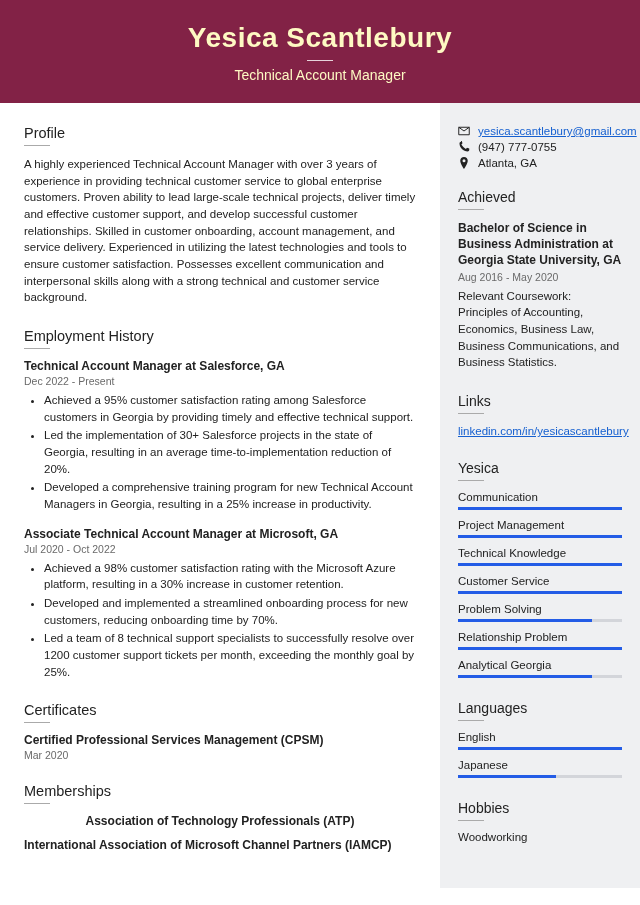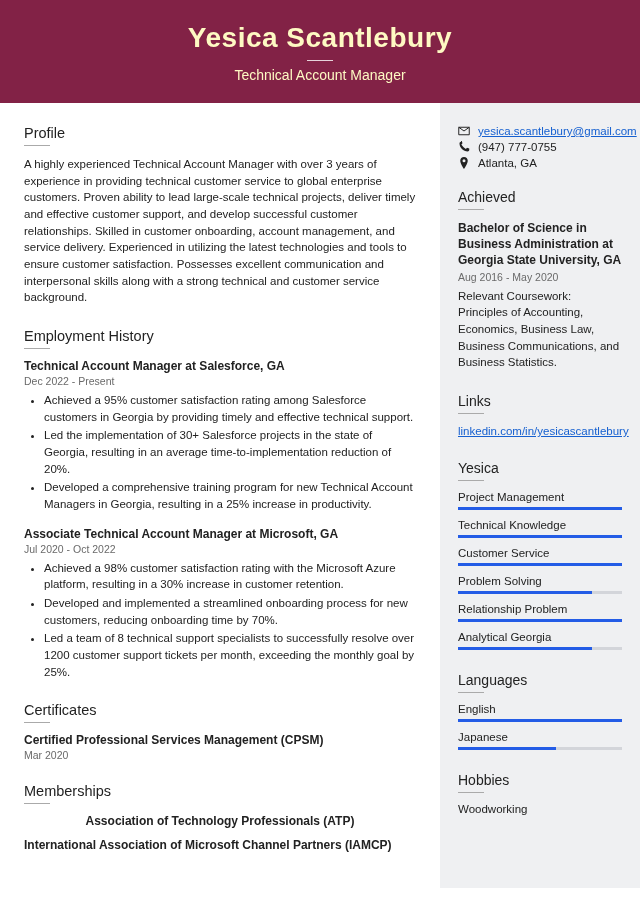"Communication" div.skill { html: none -> <div> <div>Communication</div> <div> <div></div> </div> </div> }
